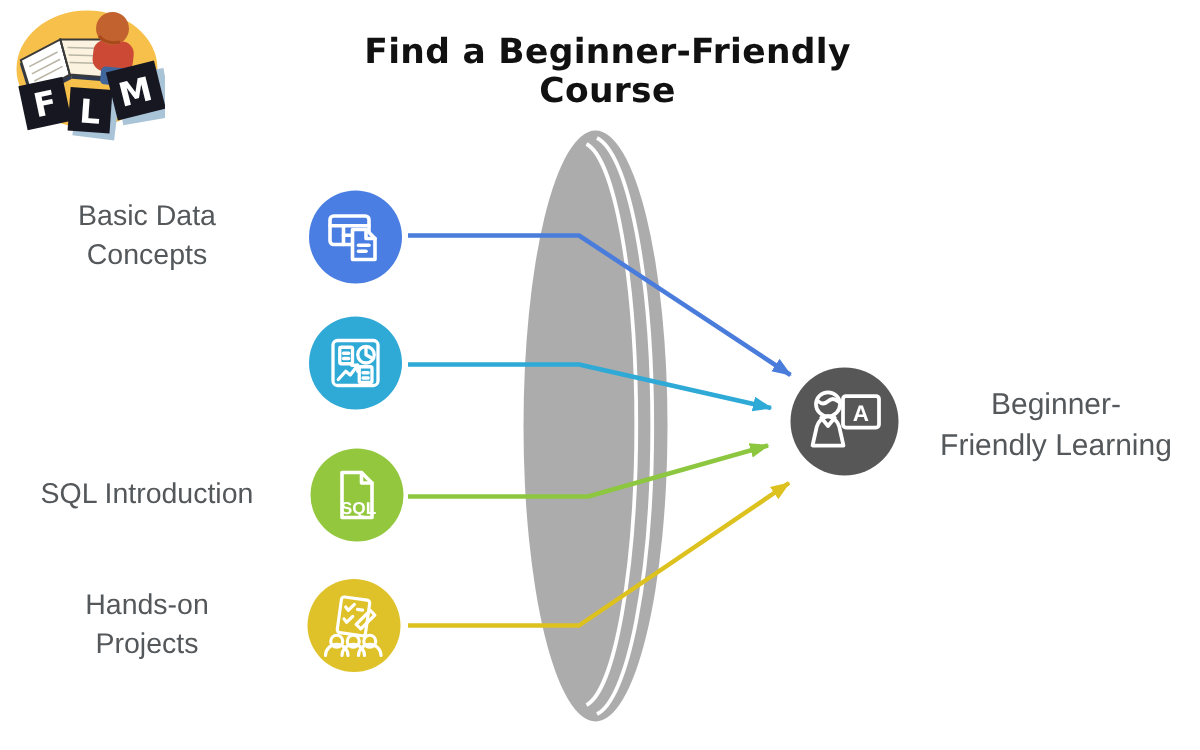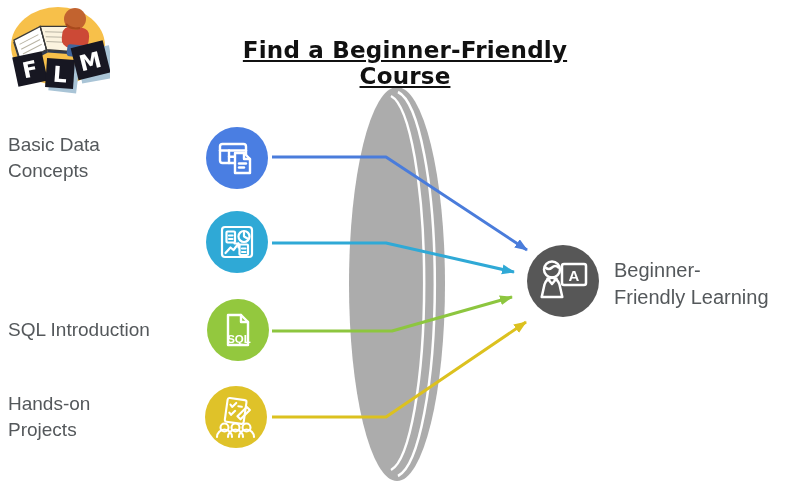"Find a Beginner-Friendly Course" .title { text-decoration: underline -> none; top: 37px -> 22px }
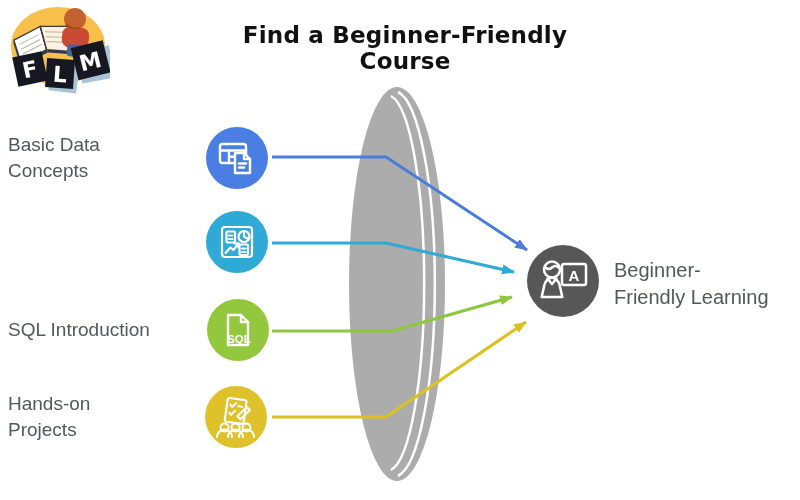"Basic Data" .lbl { text-align: left -> center }
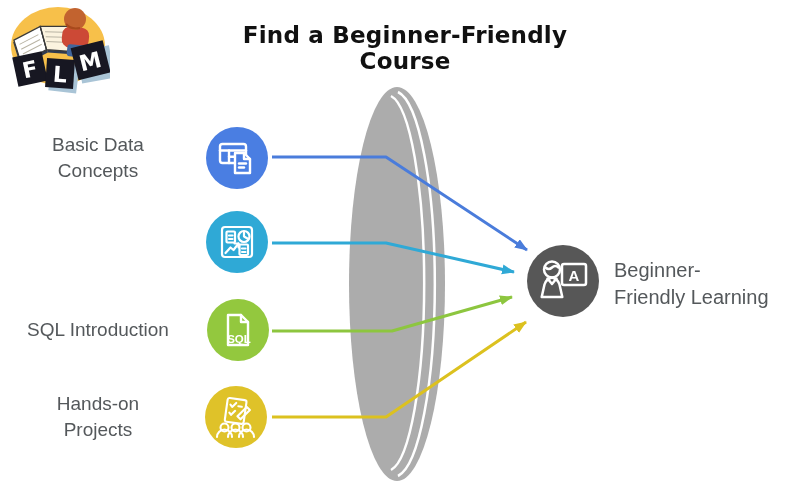"Beginner-" .result-lbl { text-align: none -> center }
